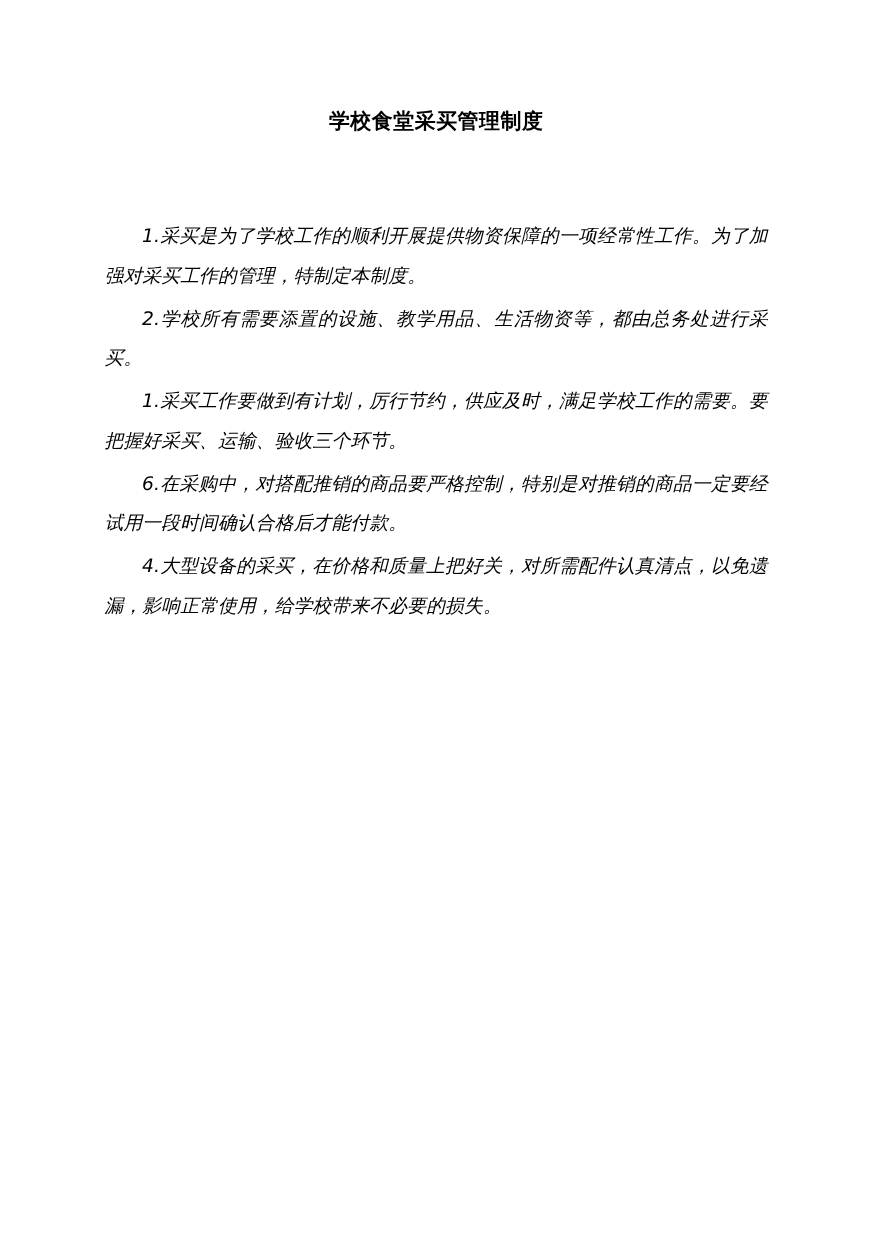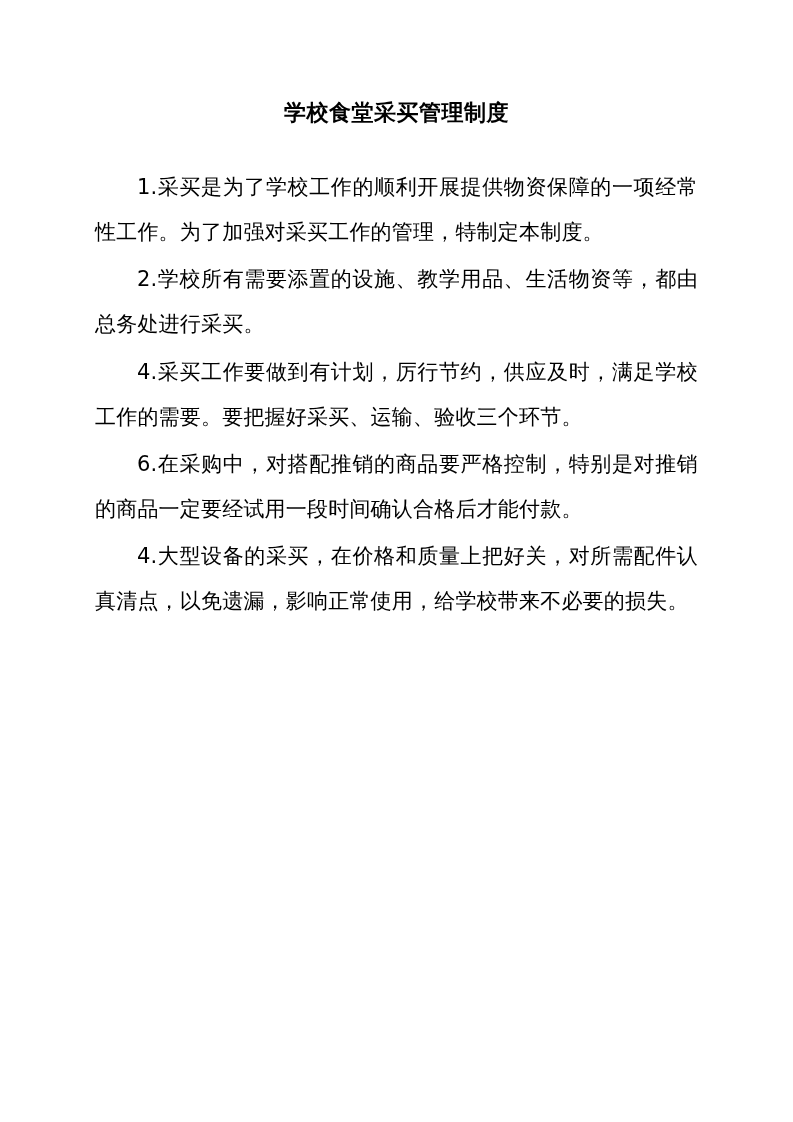"学校食堂采买管理制度" .doc-title { font-size: 22px -> 19px; margin: 0 0 36px 0 -> 0 0 72px 0 }
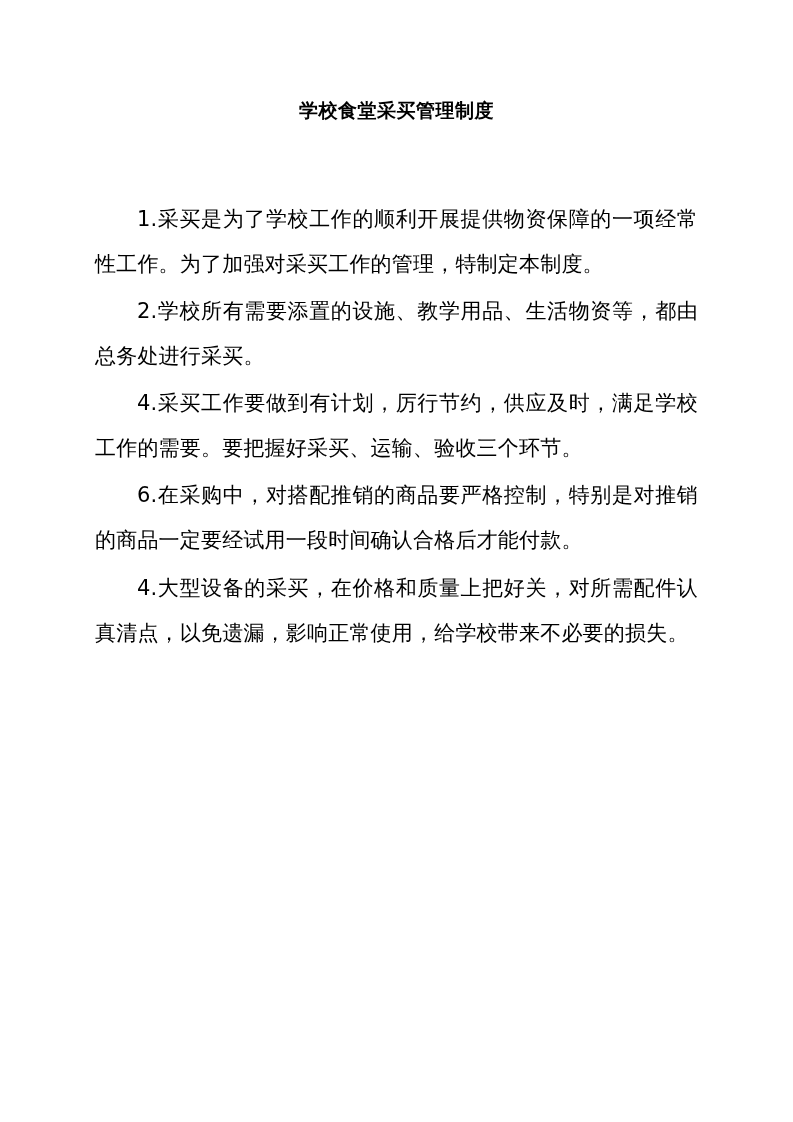"1.采买是为了学校工作的顺利开展提供物资保障的一项经常性工作。为了加强对采买工作" .para { font-size: 21px -> 17px; font-style: none -> italic }
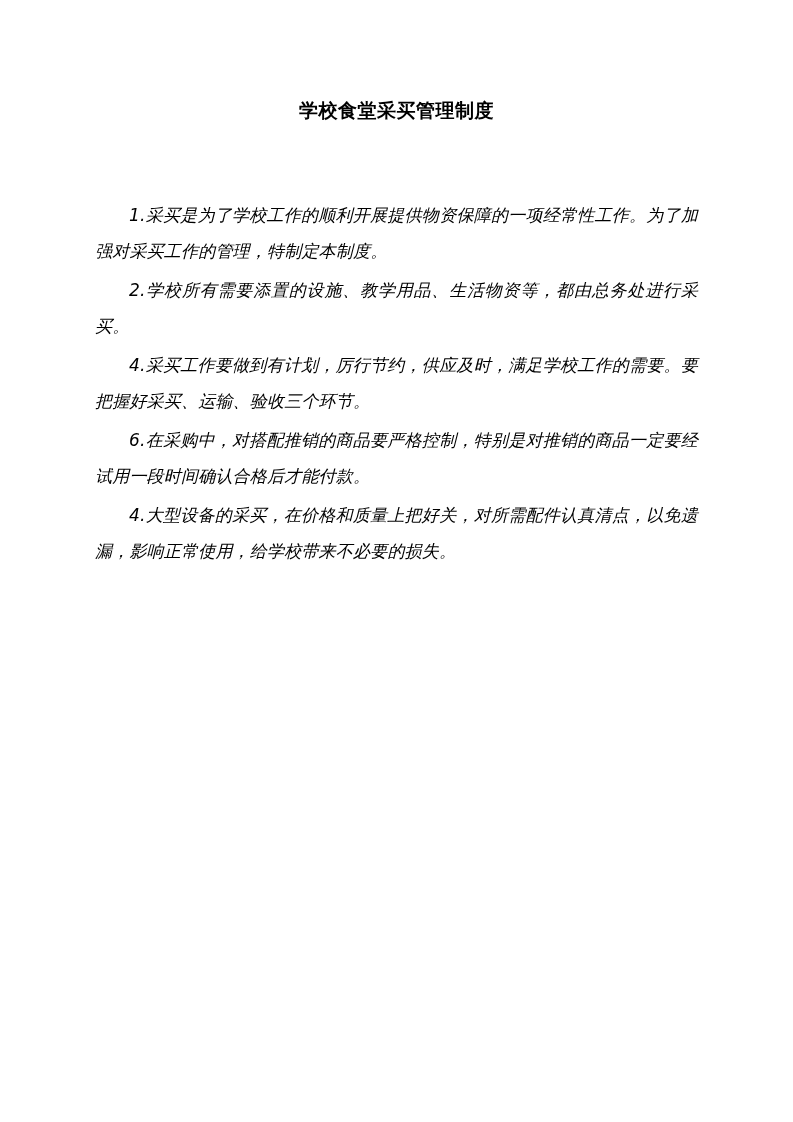"4.采买工作要做到有计划，厉行节约，供应及时，满足学校工作的需要。要把握好采买、" p.para { text: 4 -> 1 }
